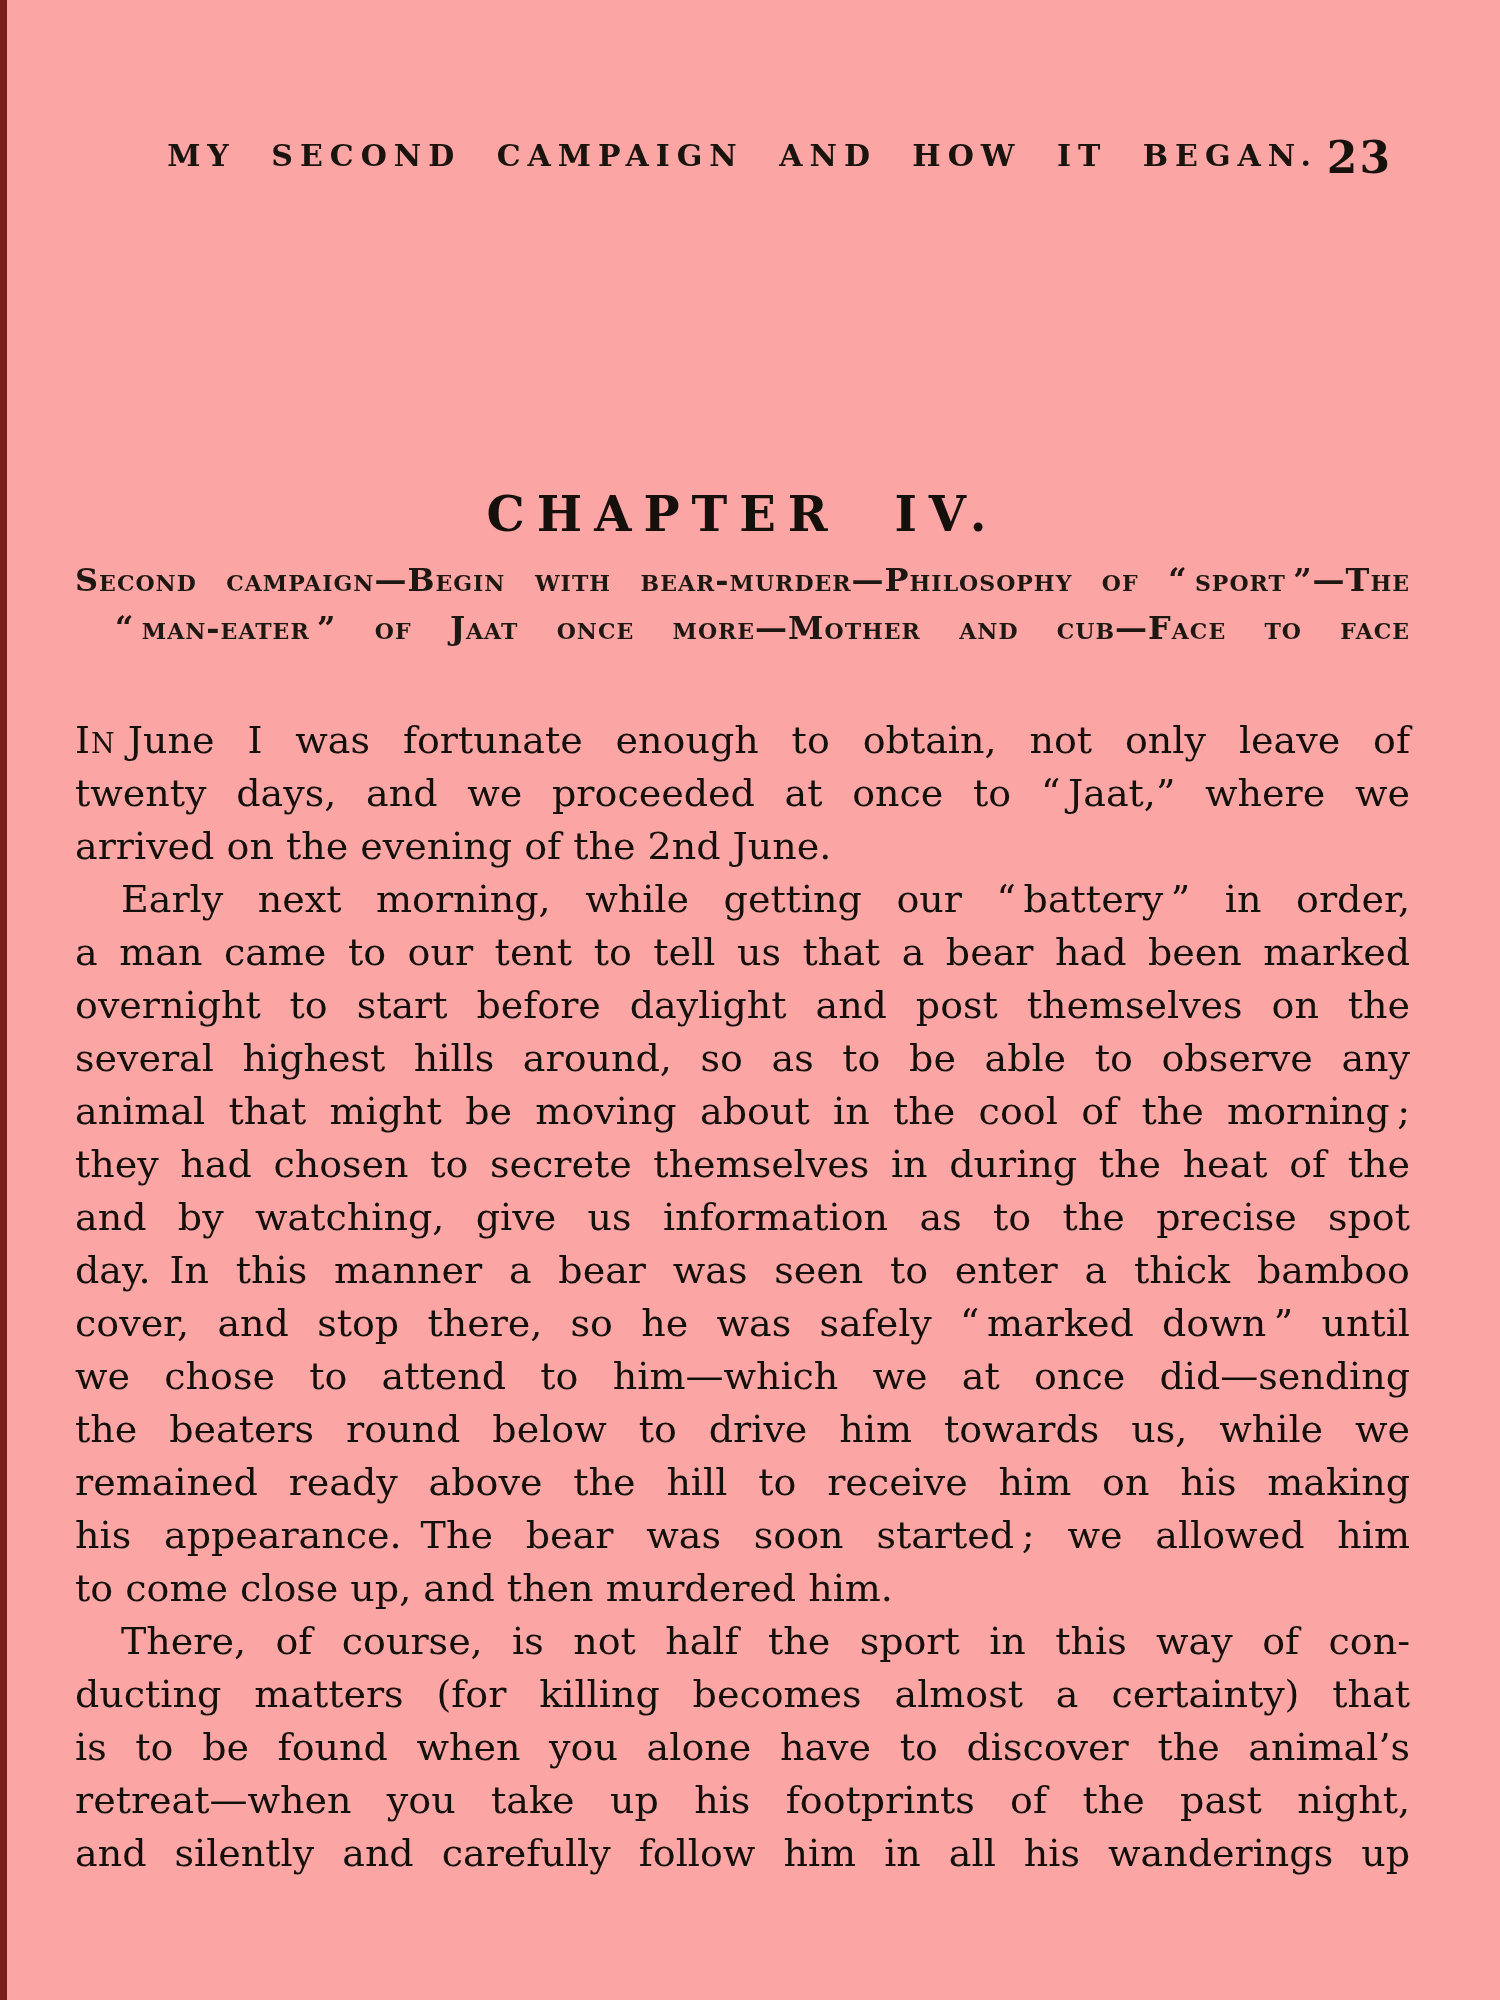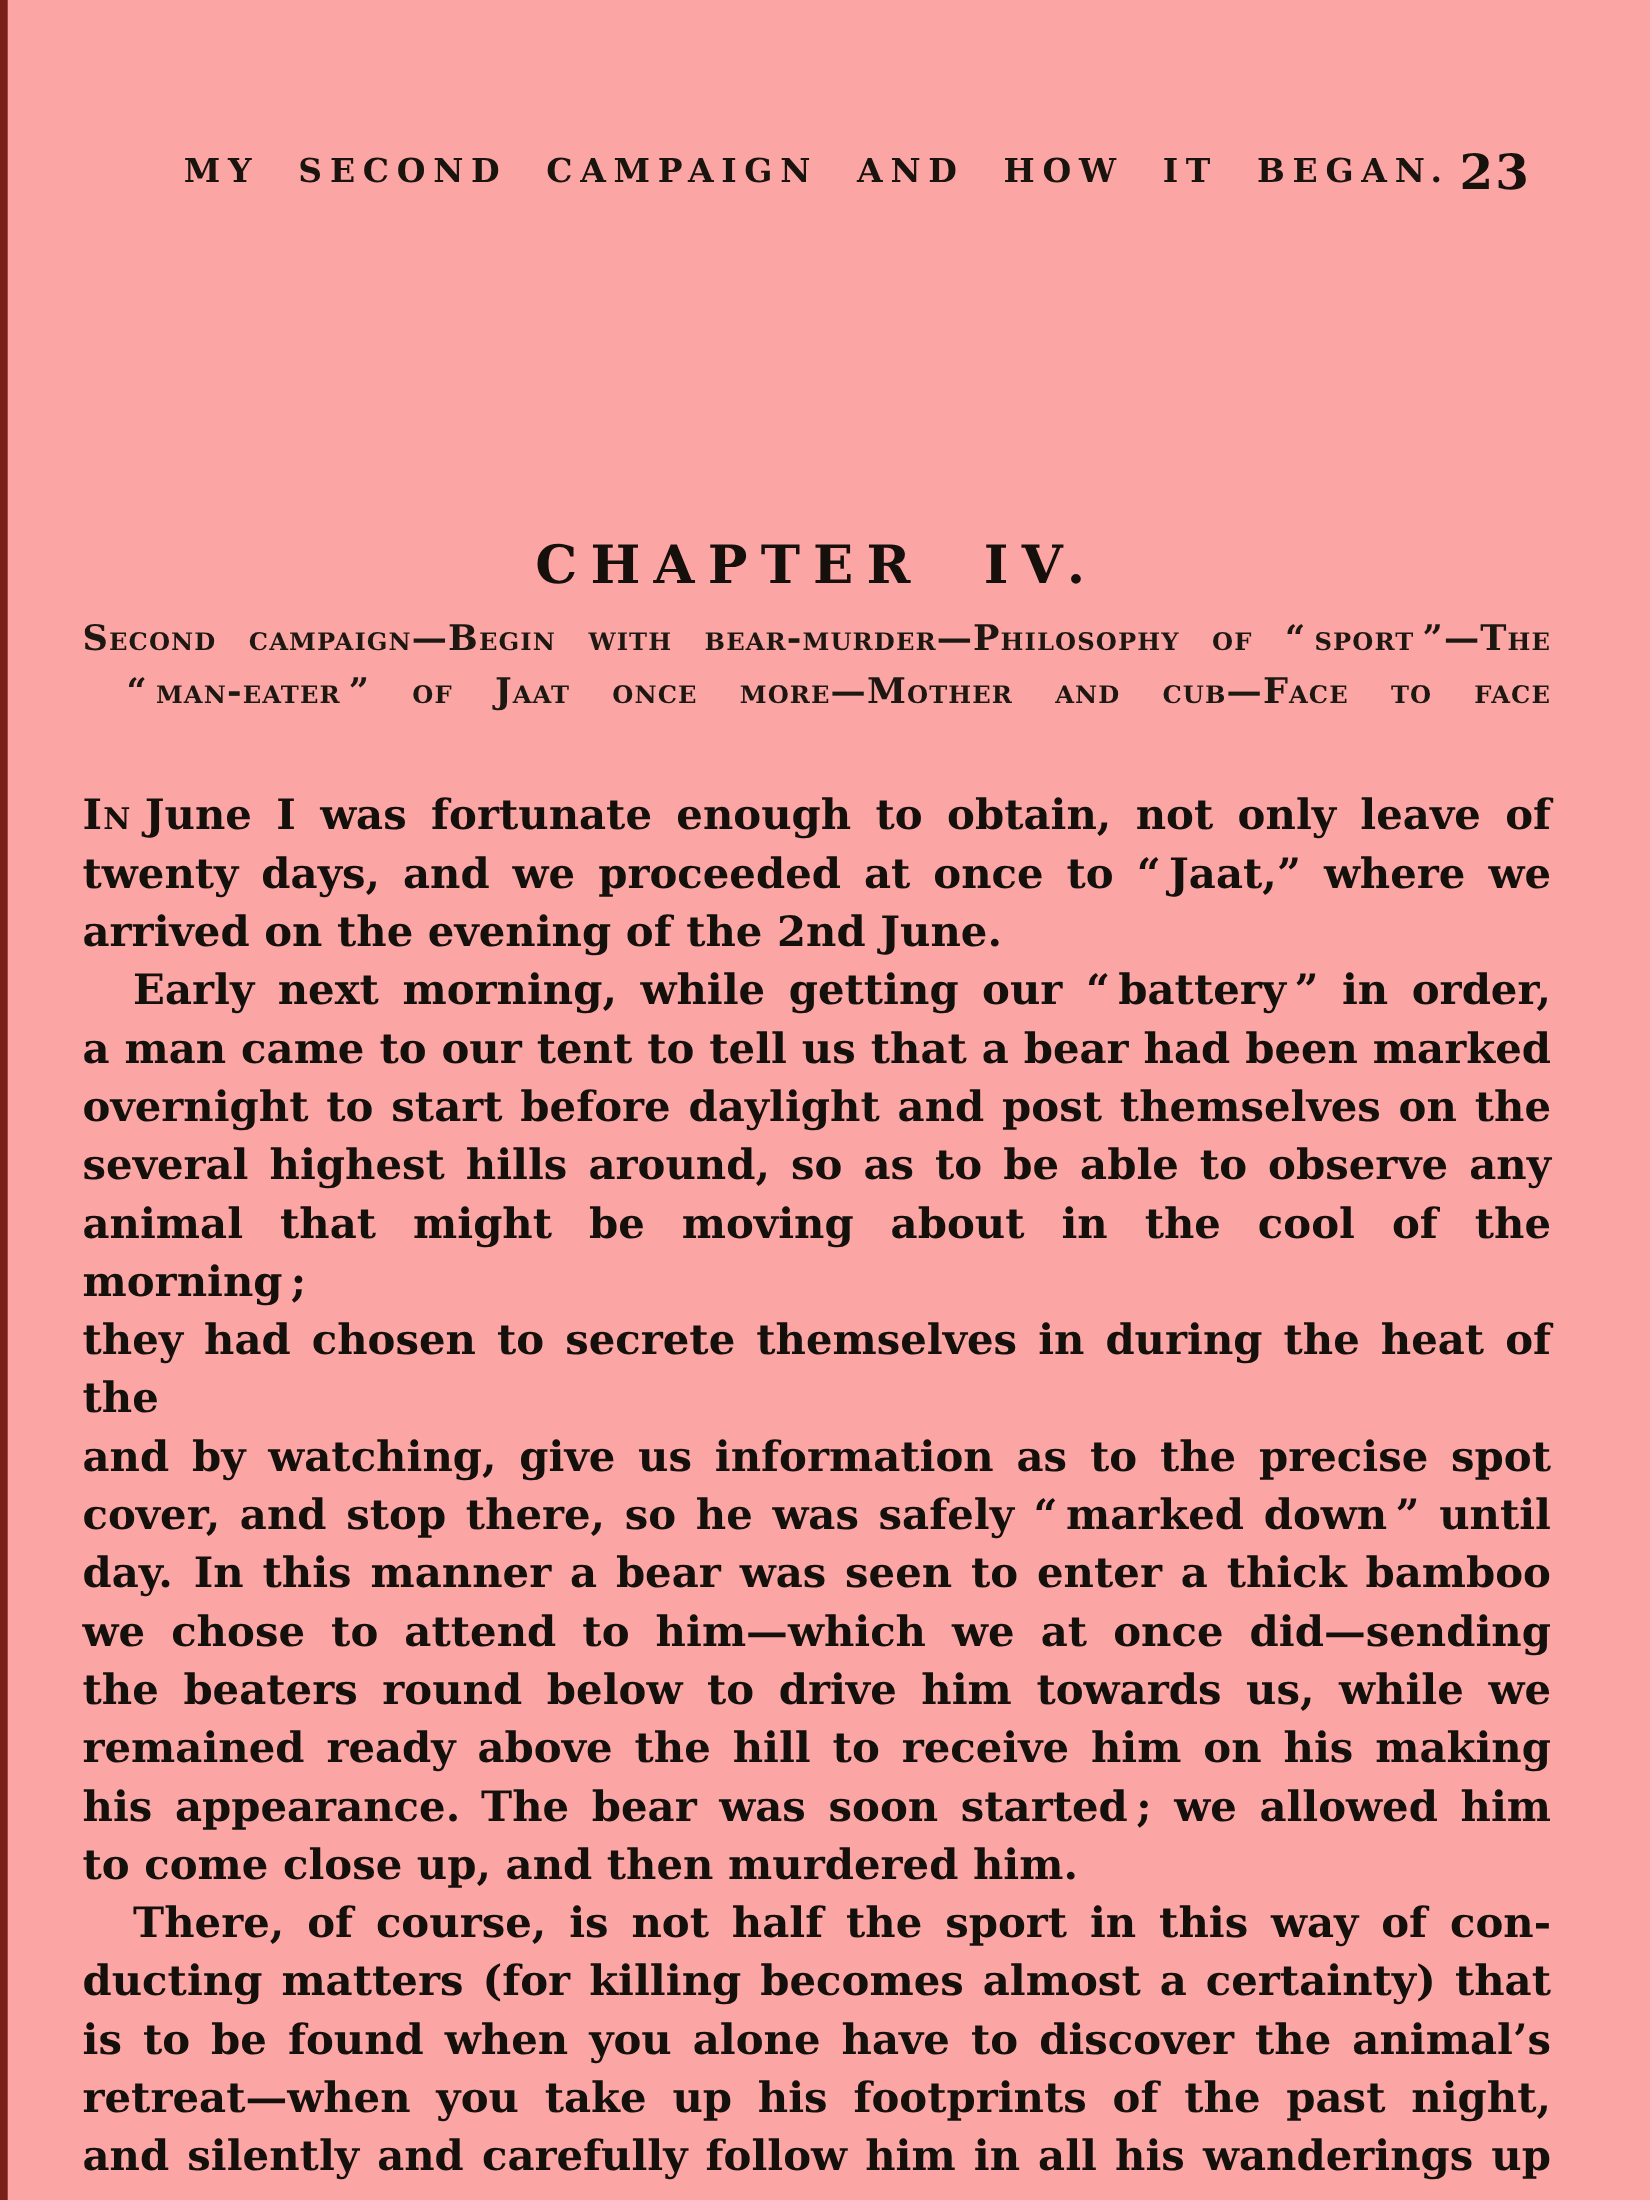"In June I was fortunate" .line { font-weight: bold -> none }
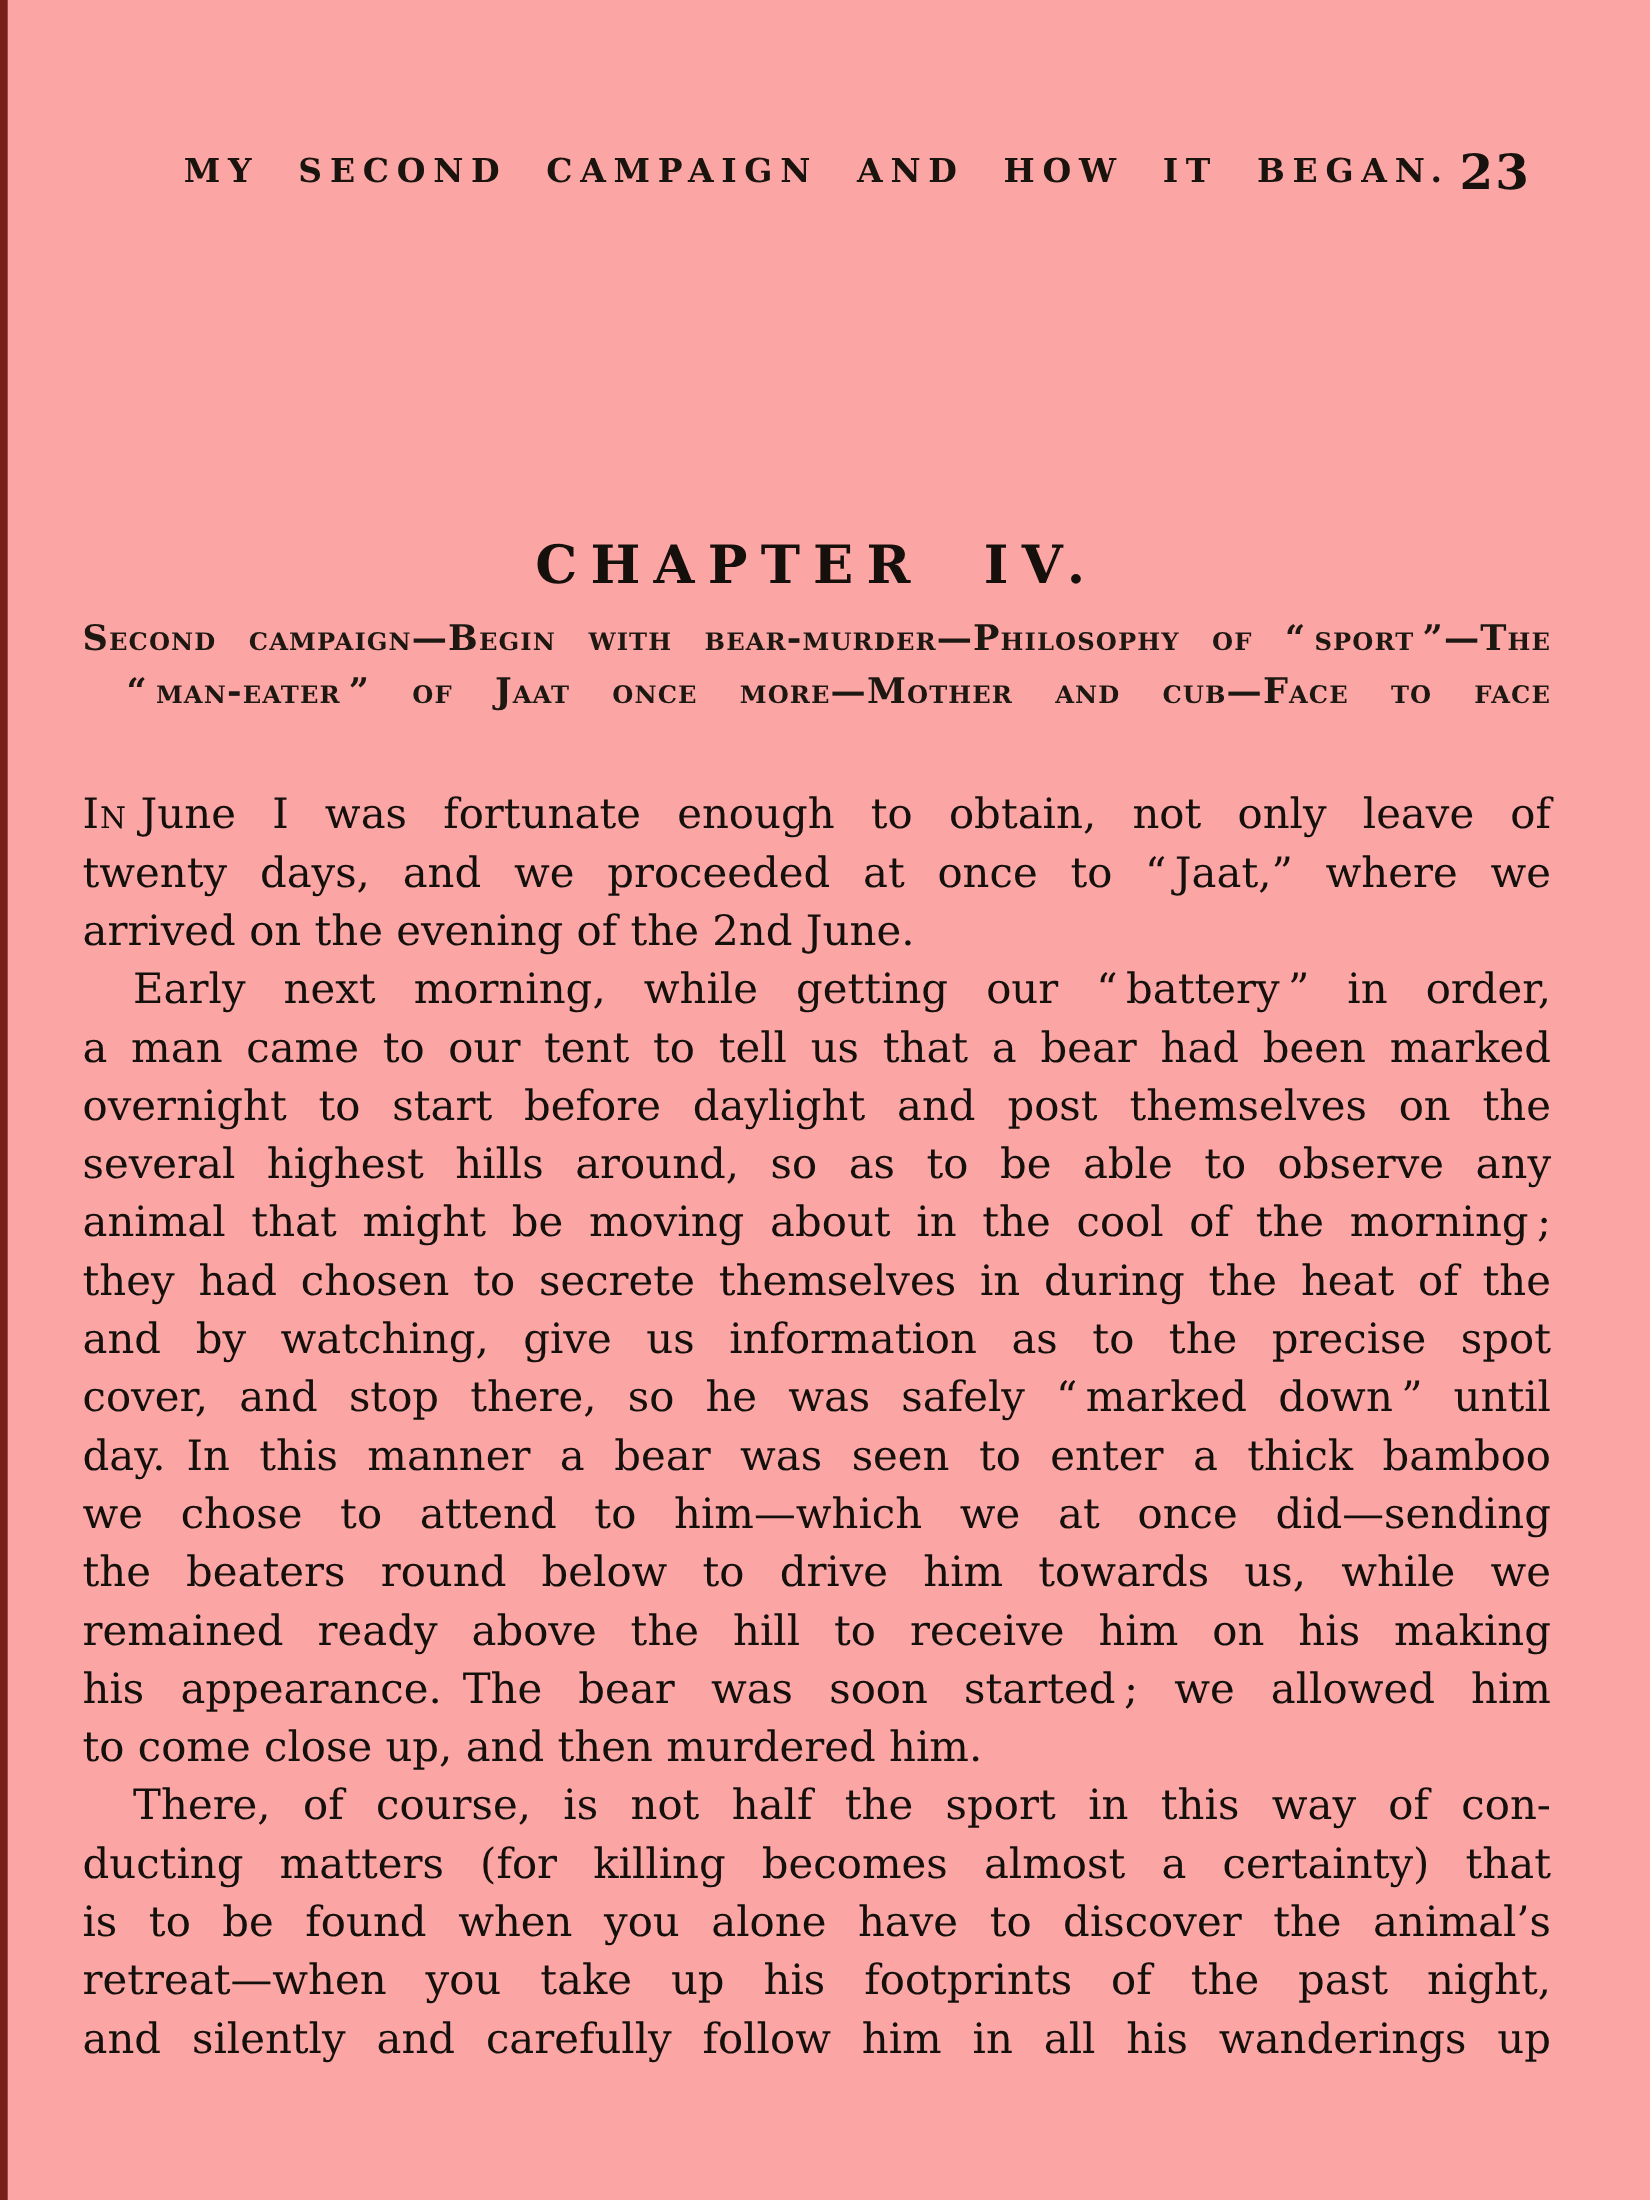"cover, and stop there, so" div.line { order: before "day. In this manner a" -> after "day. In this manner a" }
